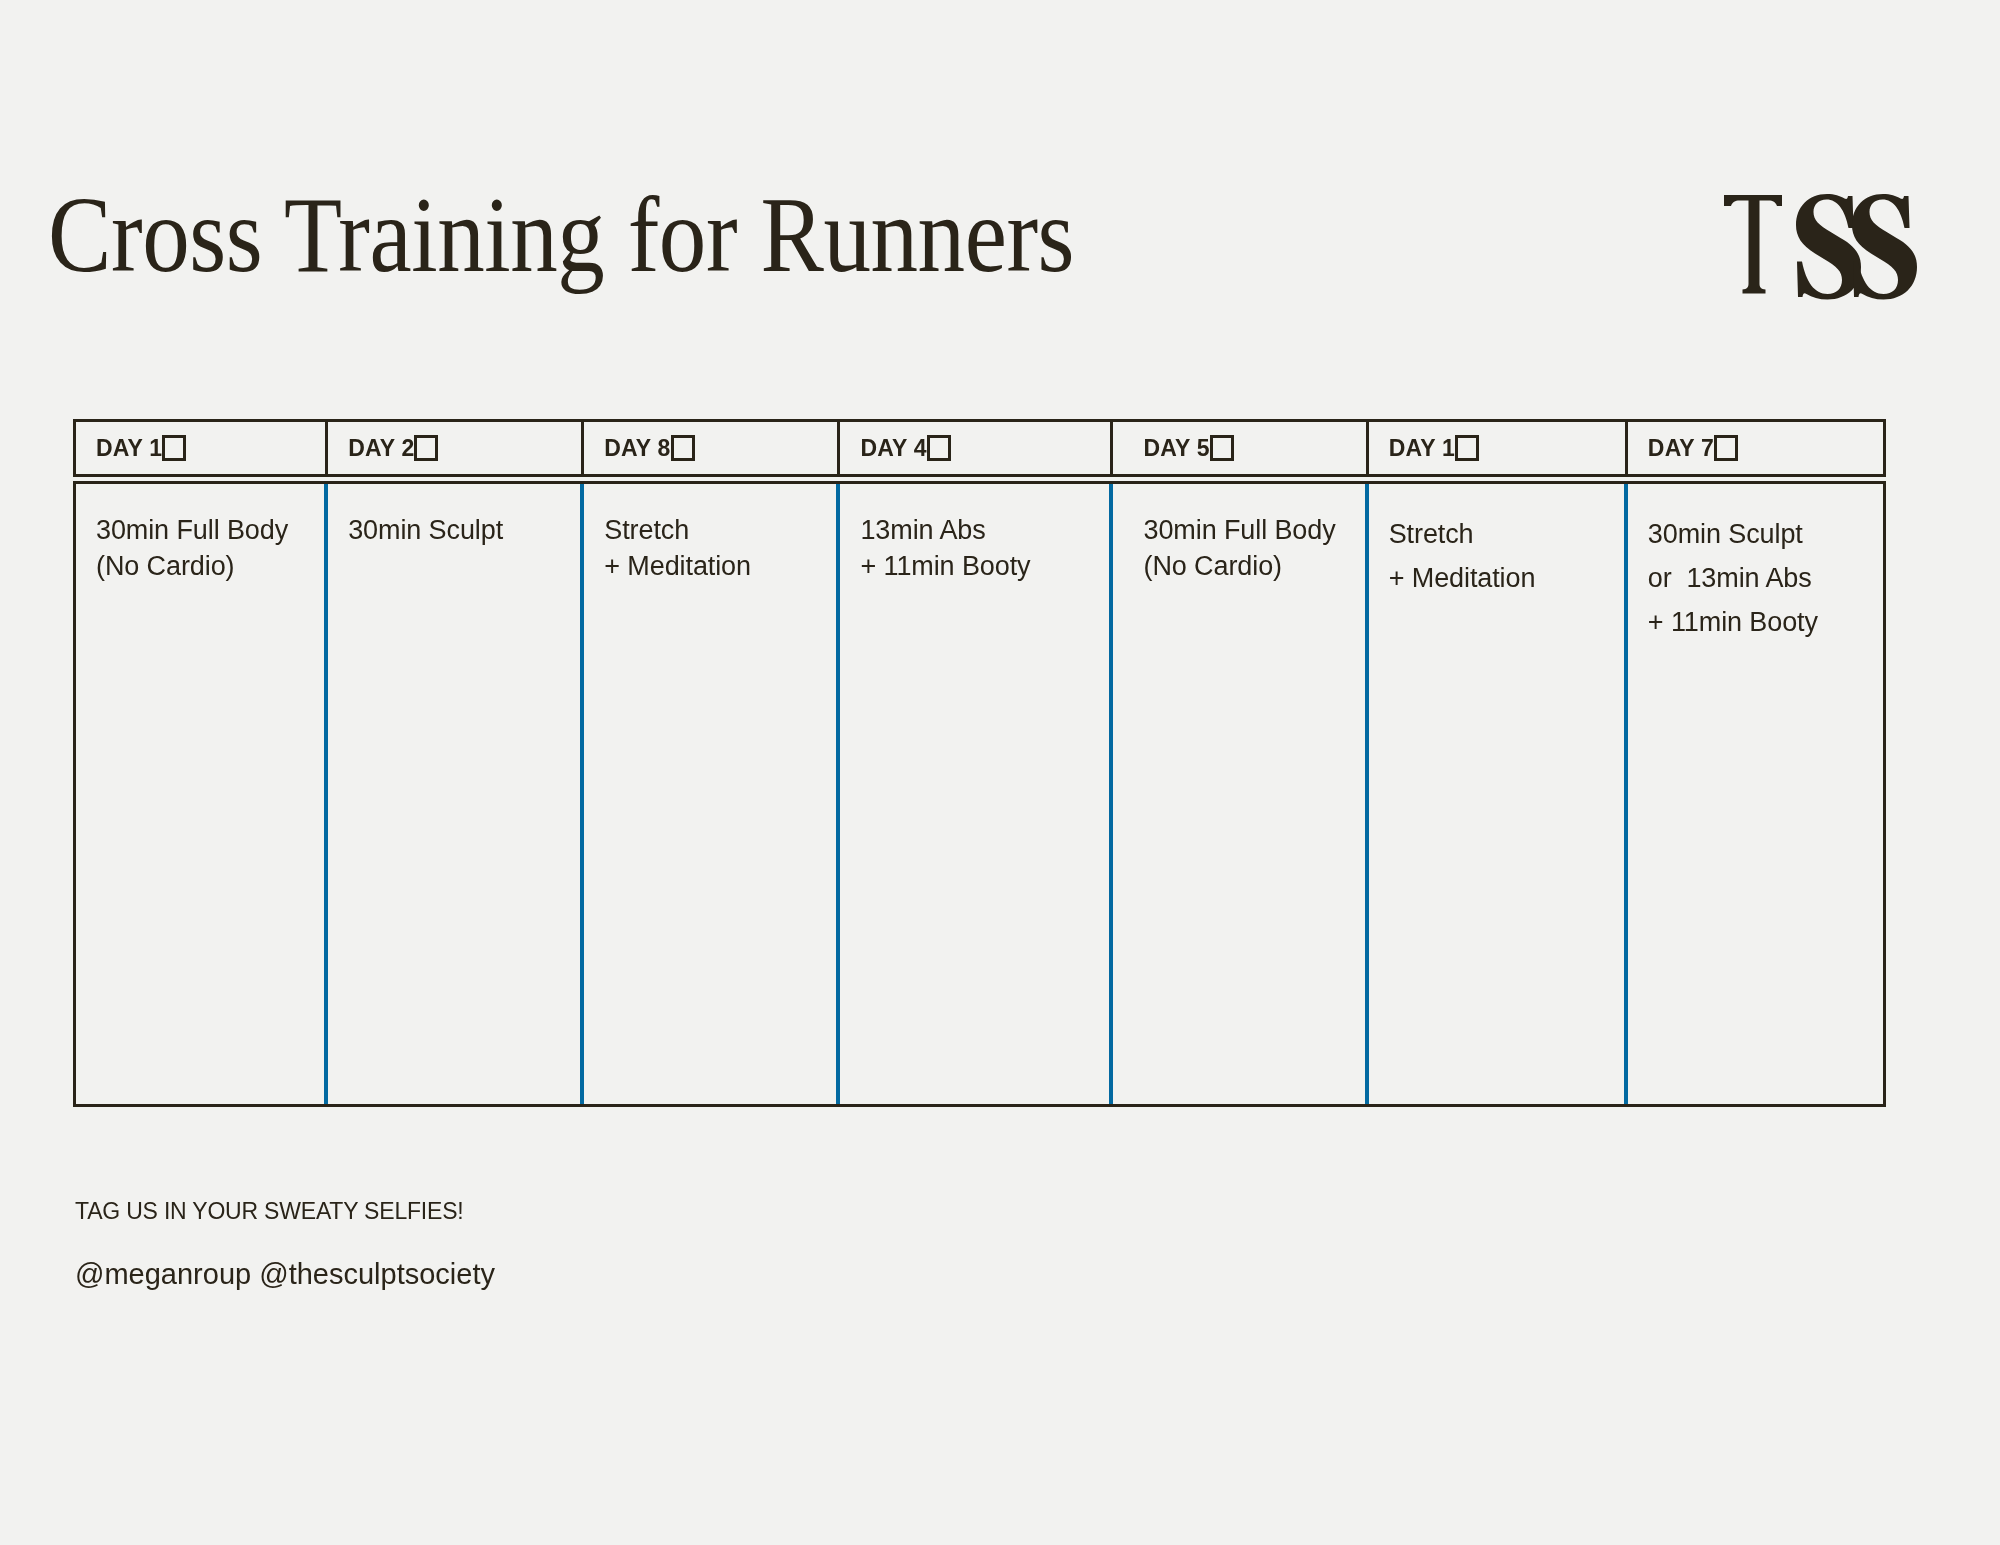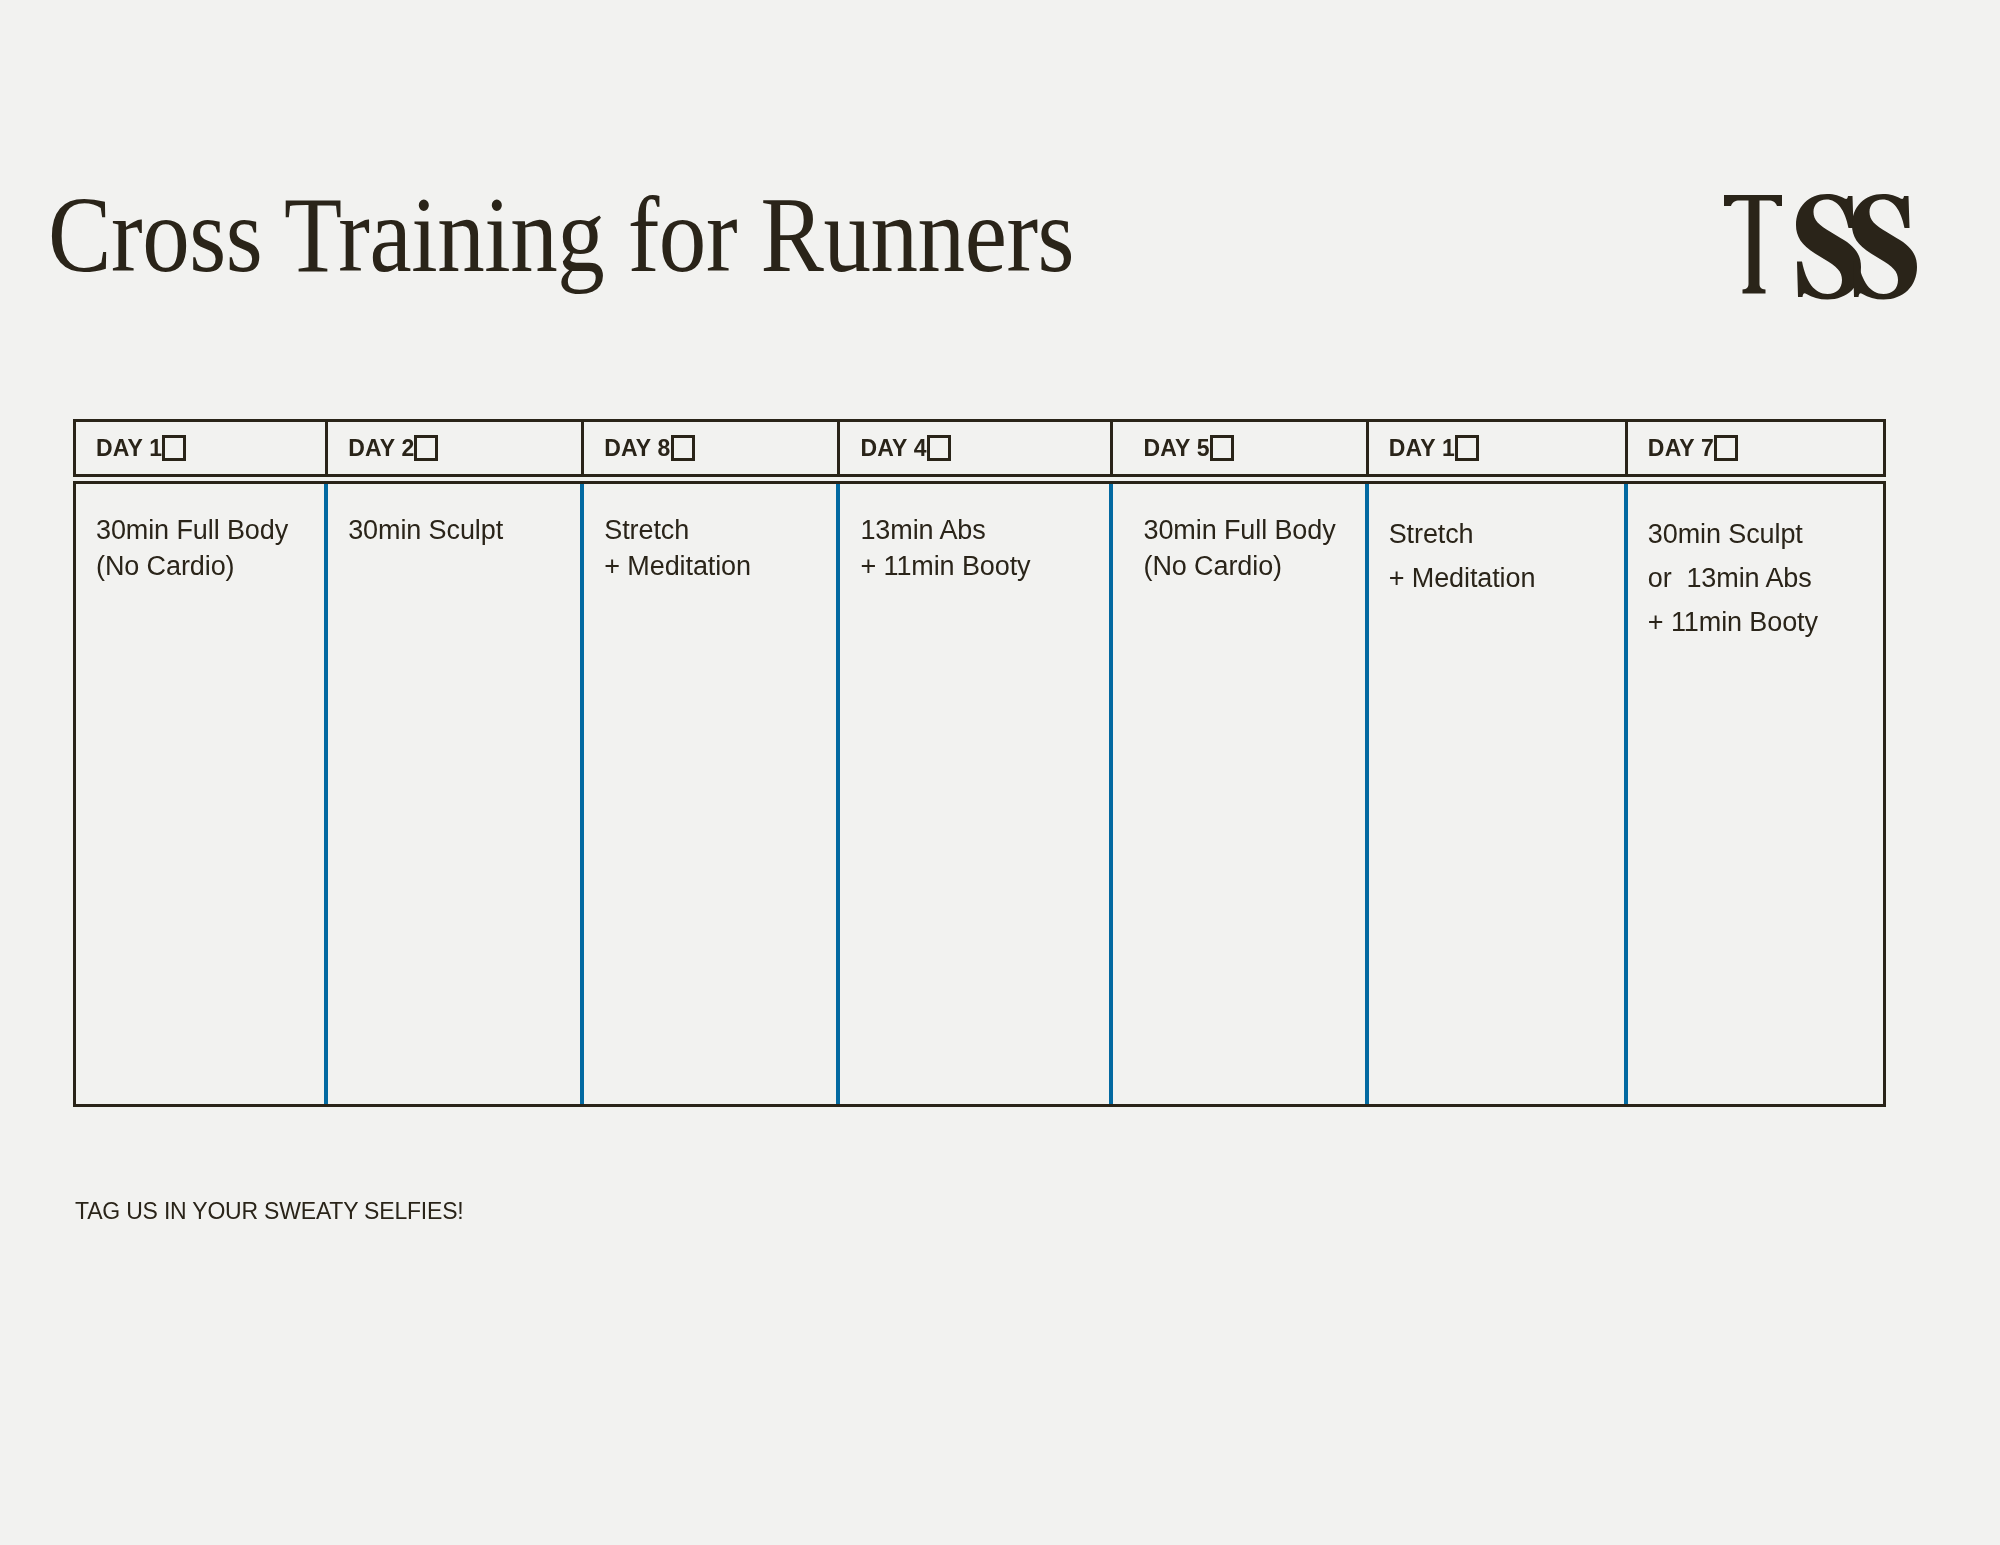"@meganroup @thesculptsociety" div.footer-handles { html: none -> <div>@meganroup @thesculptsociety</div> }
